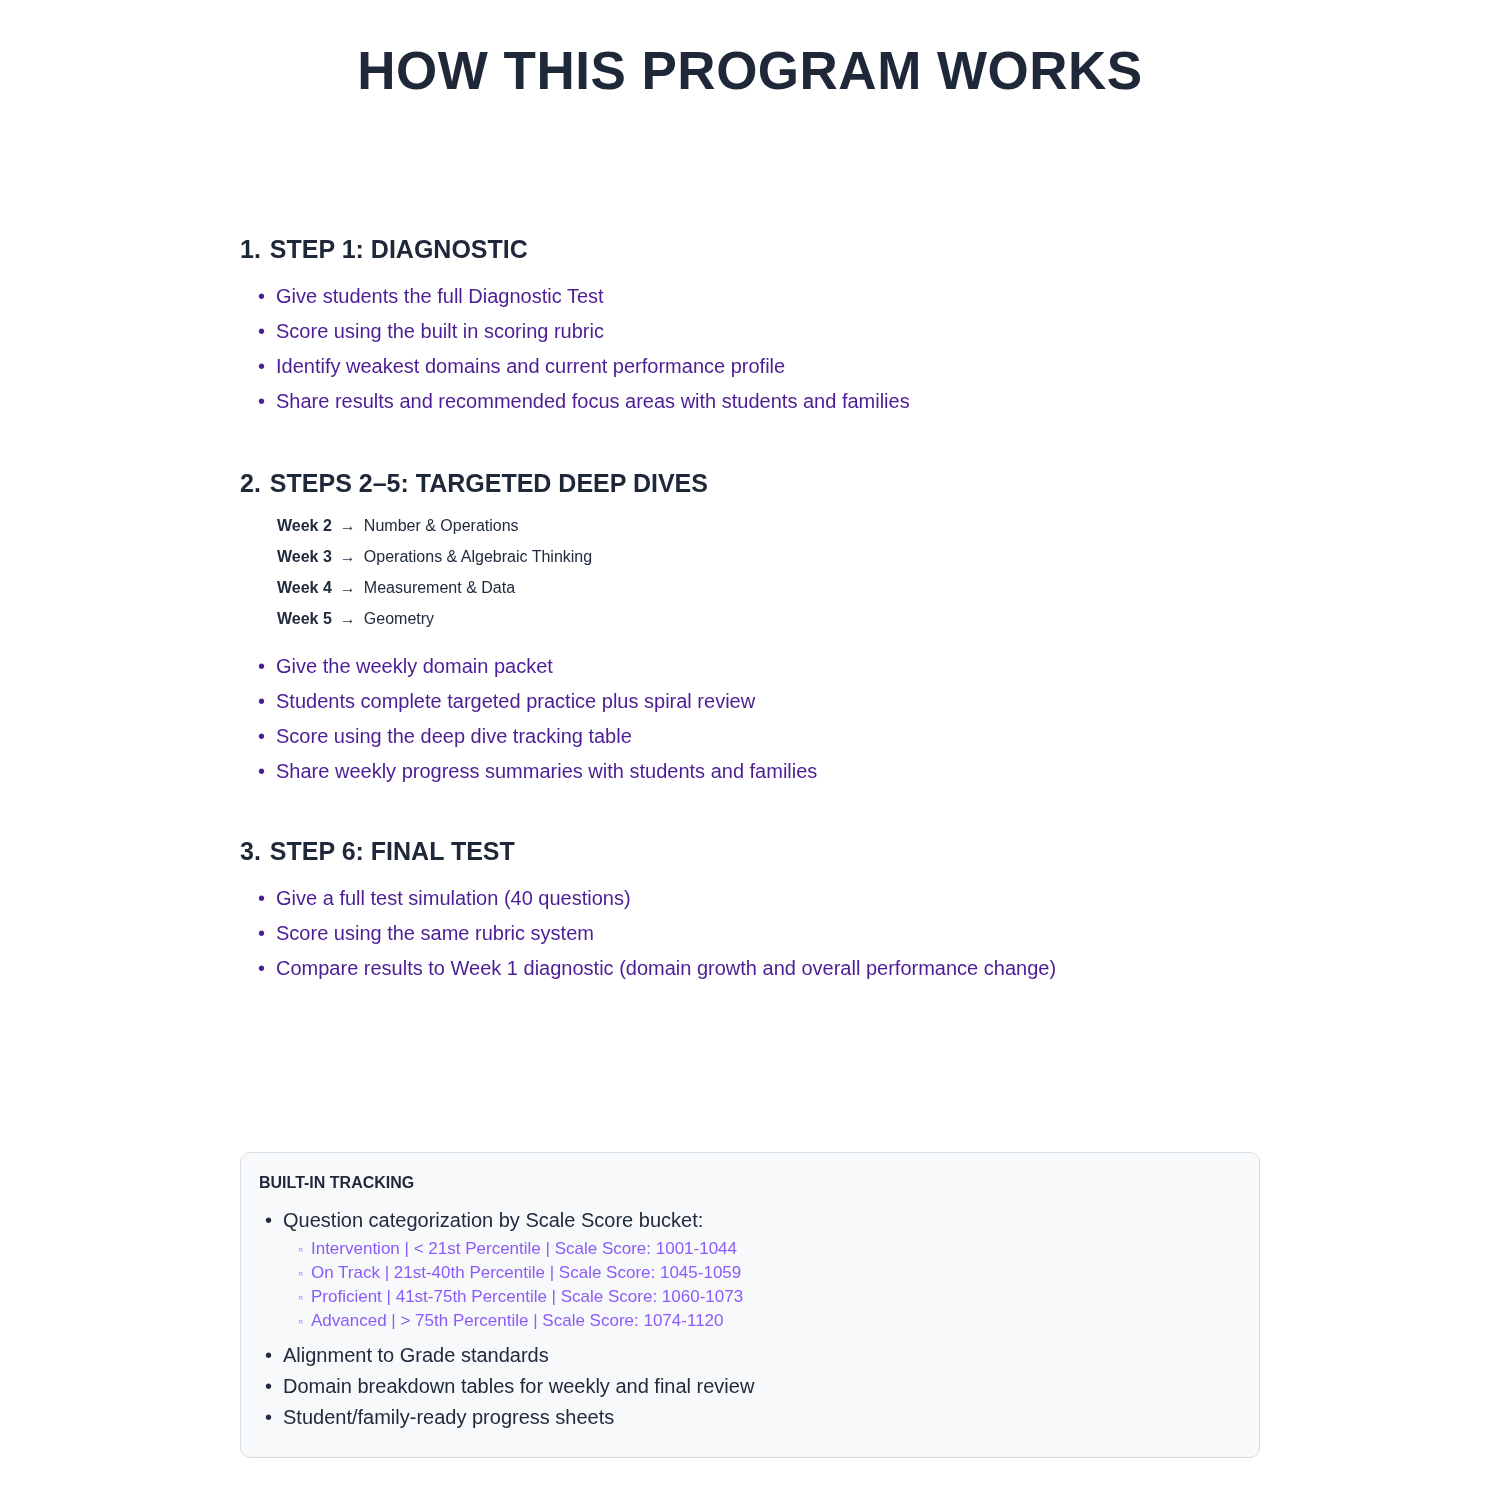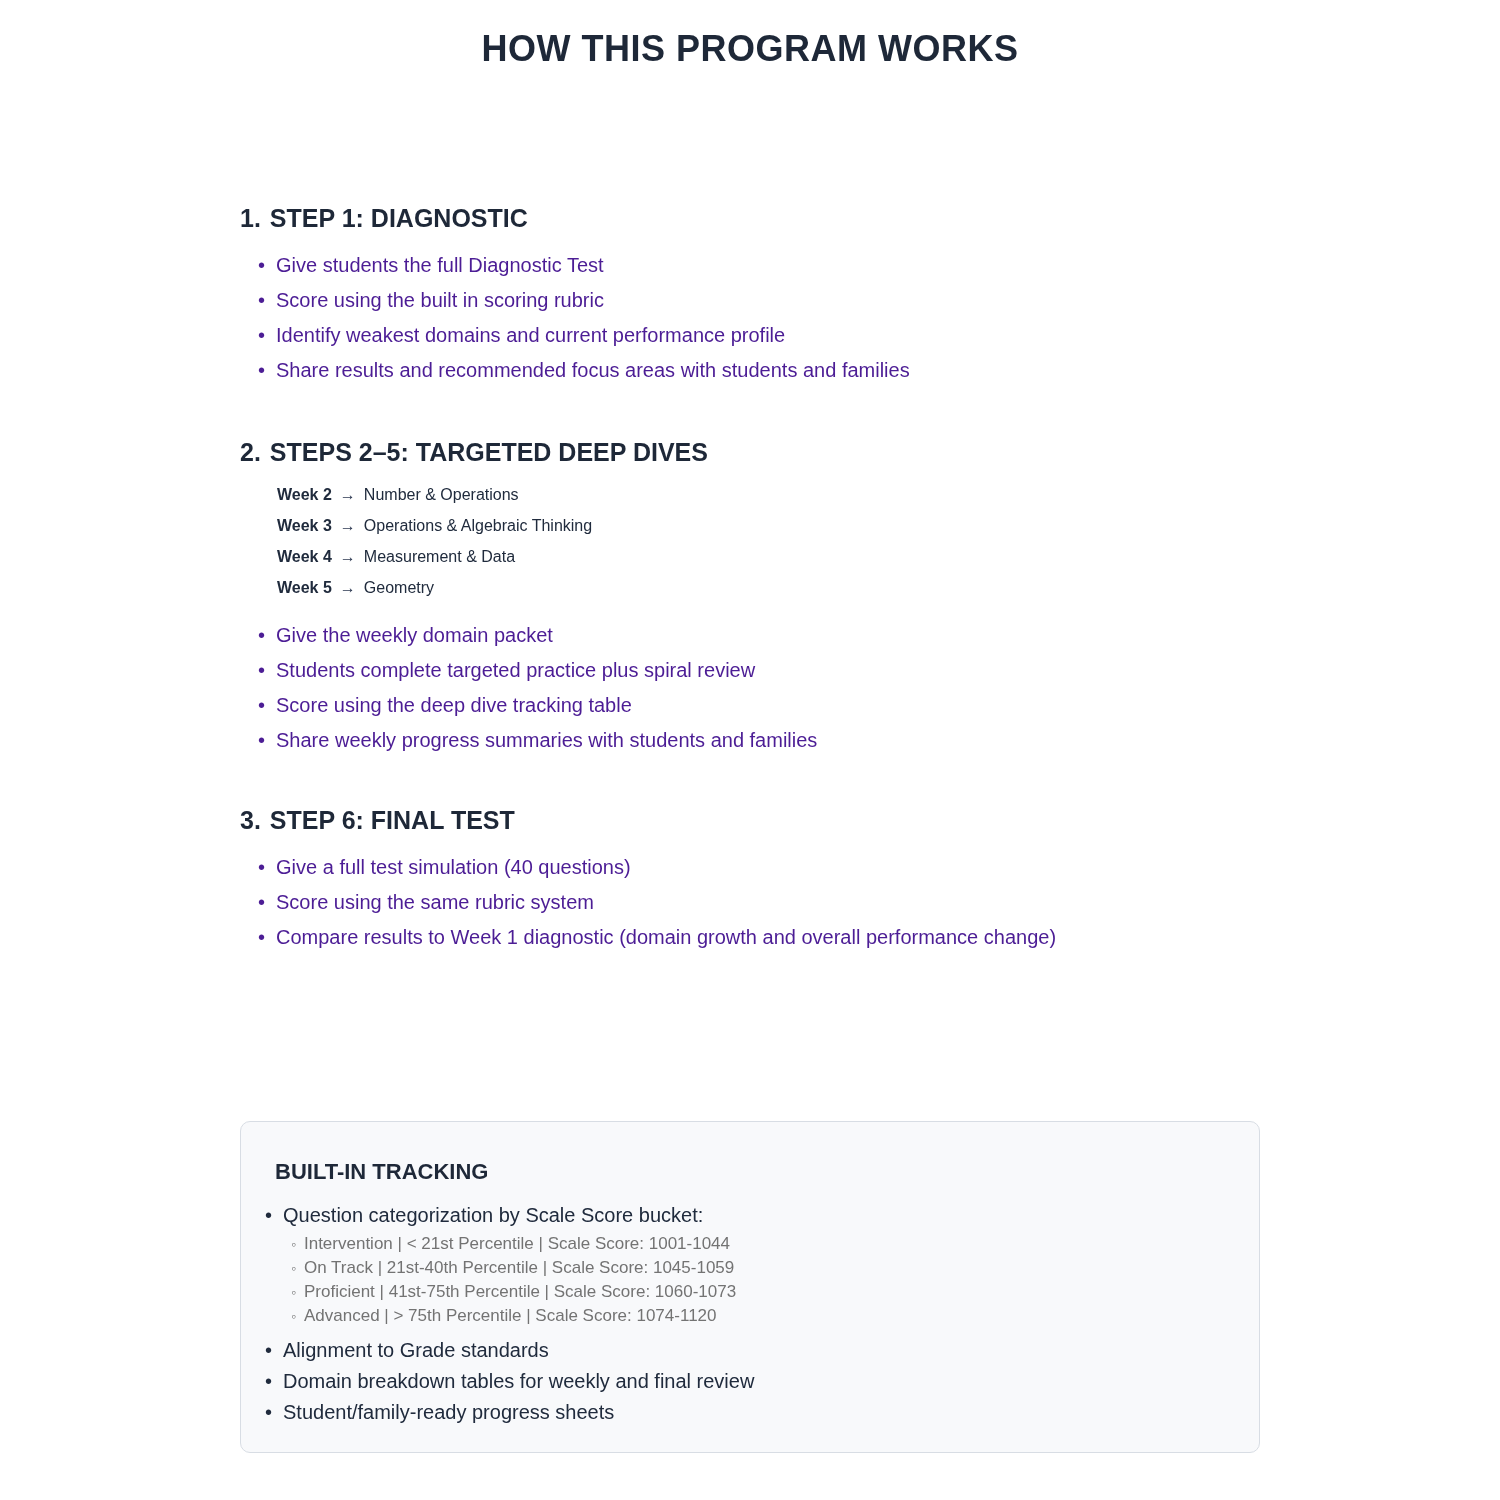"HOW THIS PROGRAM WORKS" .page-title { font-size: 36px -> 53px; padding-top: 28px -> 40px }
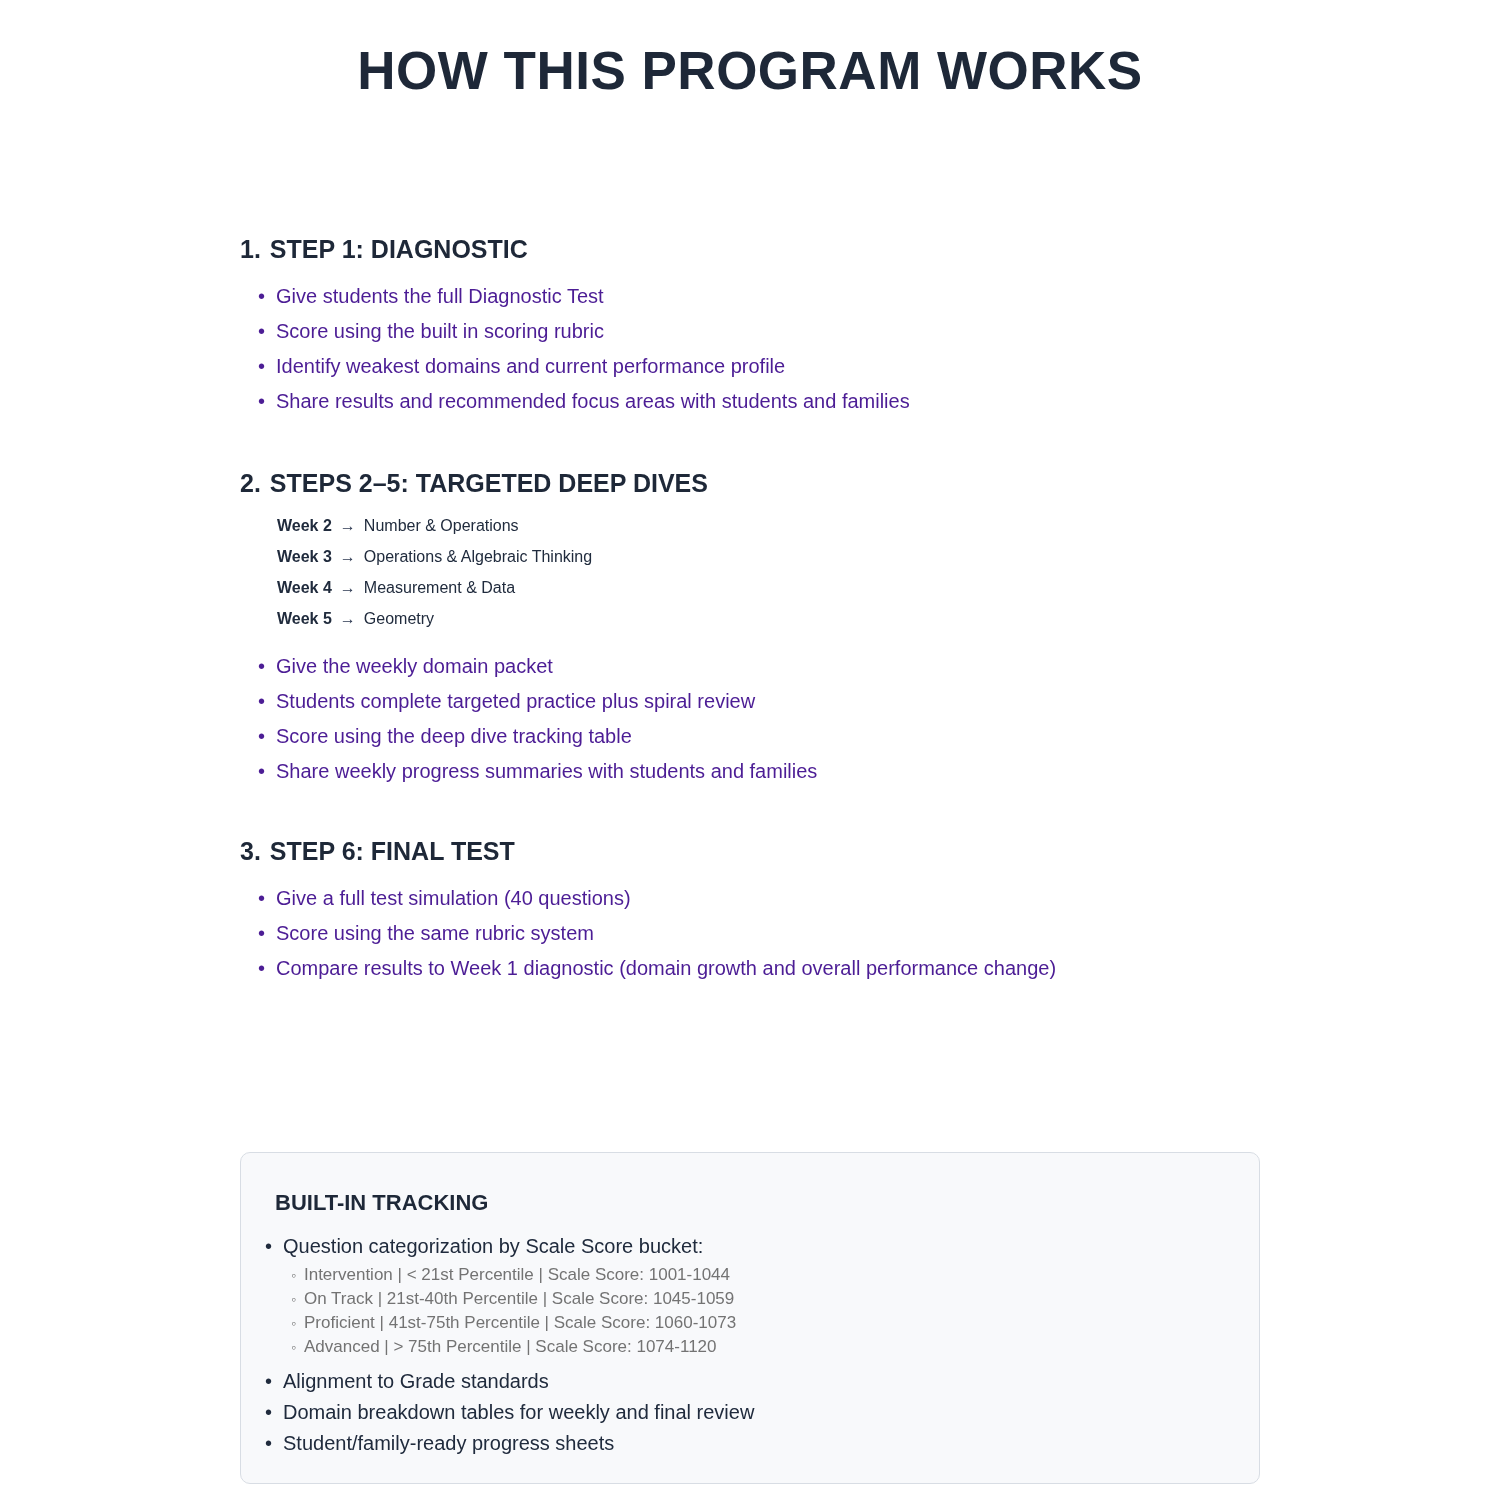"BUILT-IN TRACKING" .tracking-box h3 { font-size: 22px -> 16px; margin: 16px -> 0 }
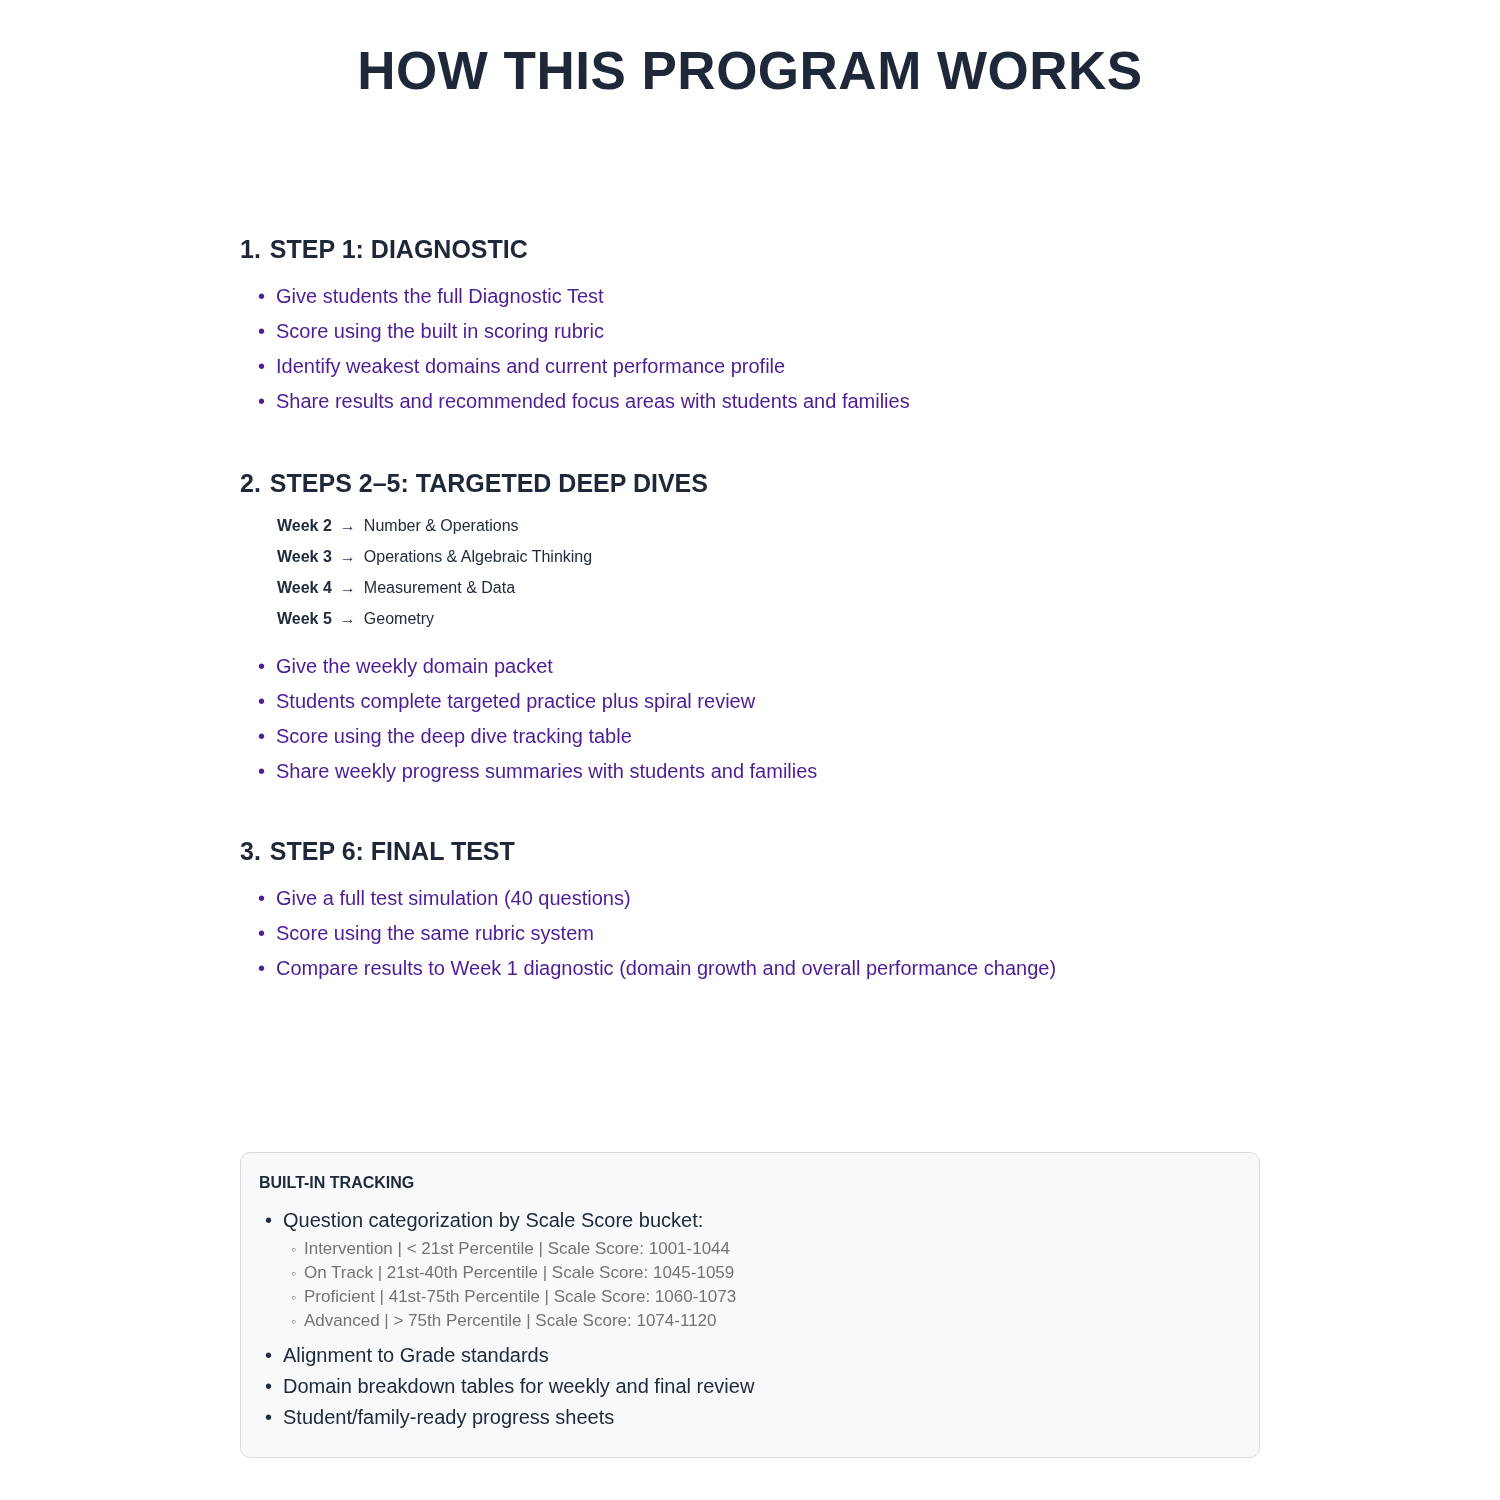"◦ Intervention | < 21st" ul.sub-bullets li { color: #737373 -> #8b5cf6; margin-left: none -> 7px }
